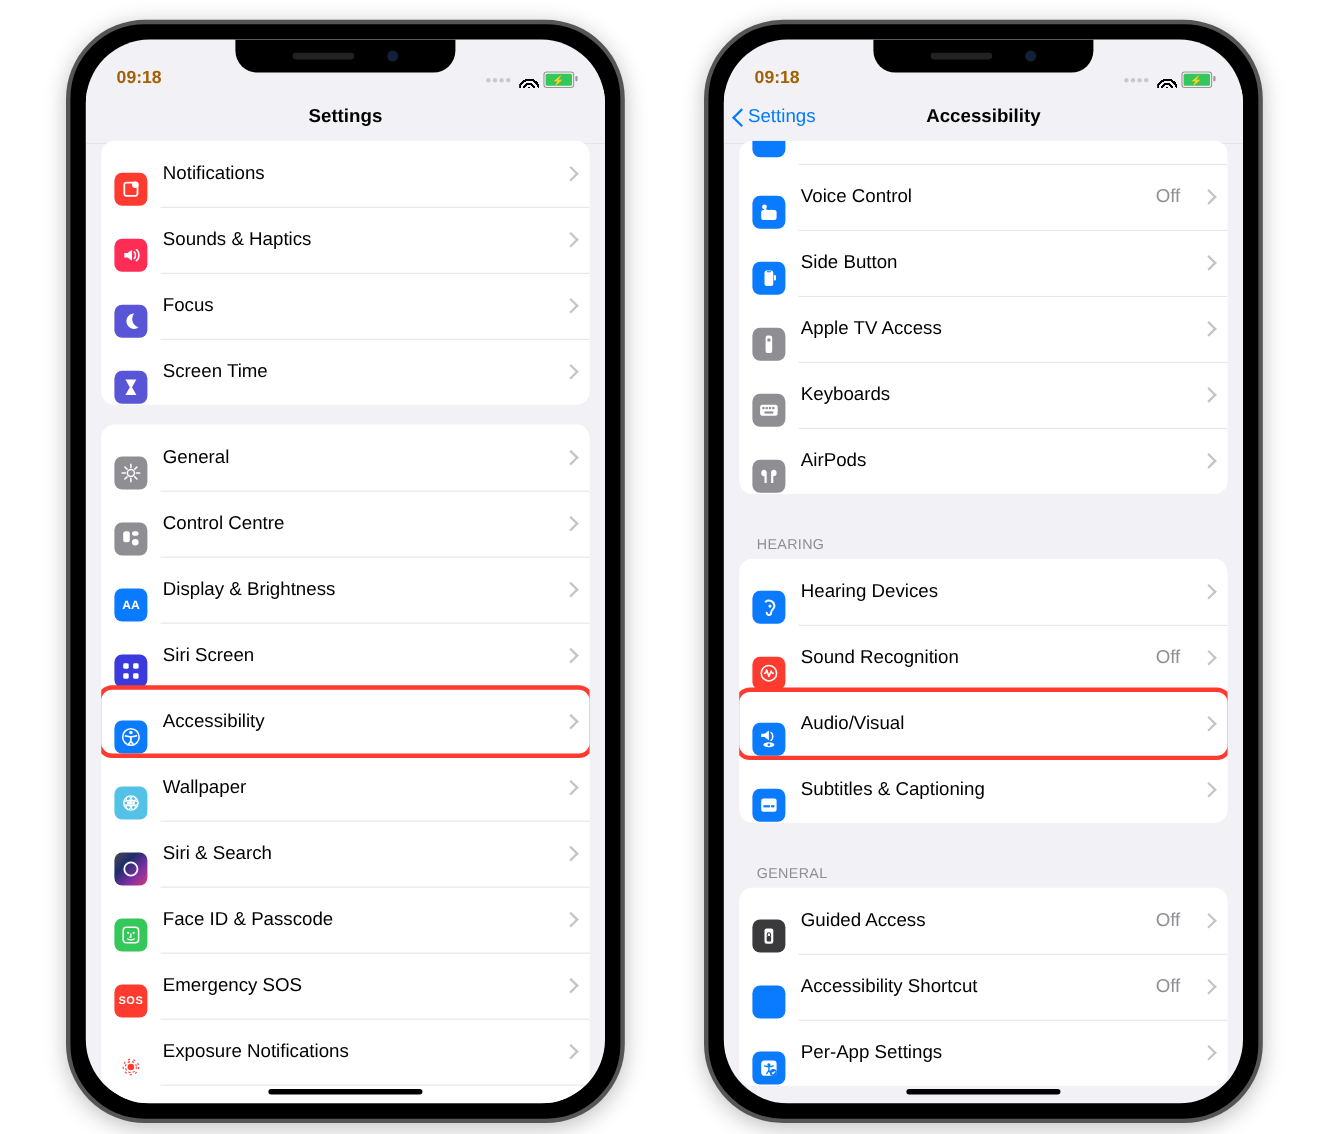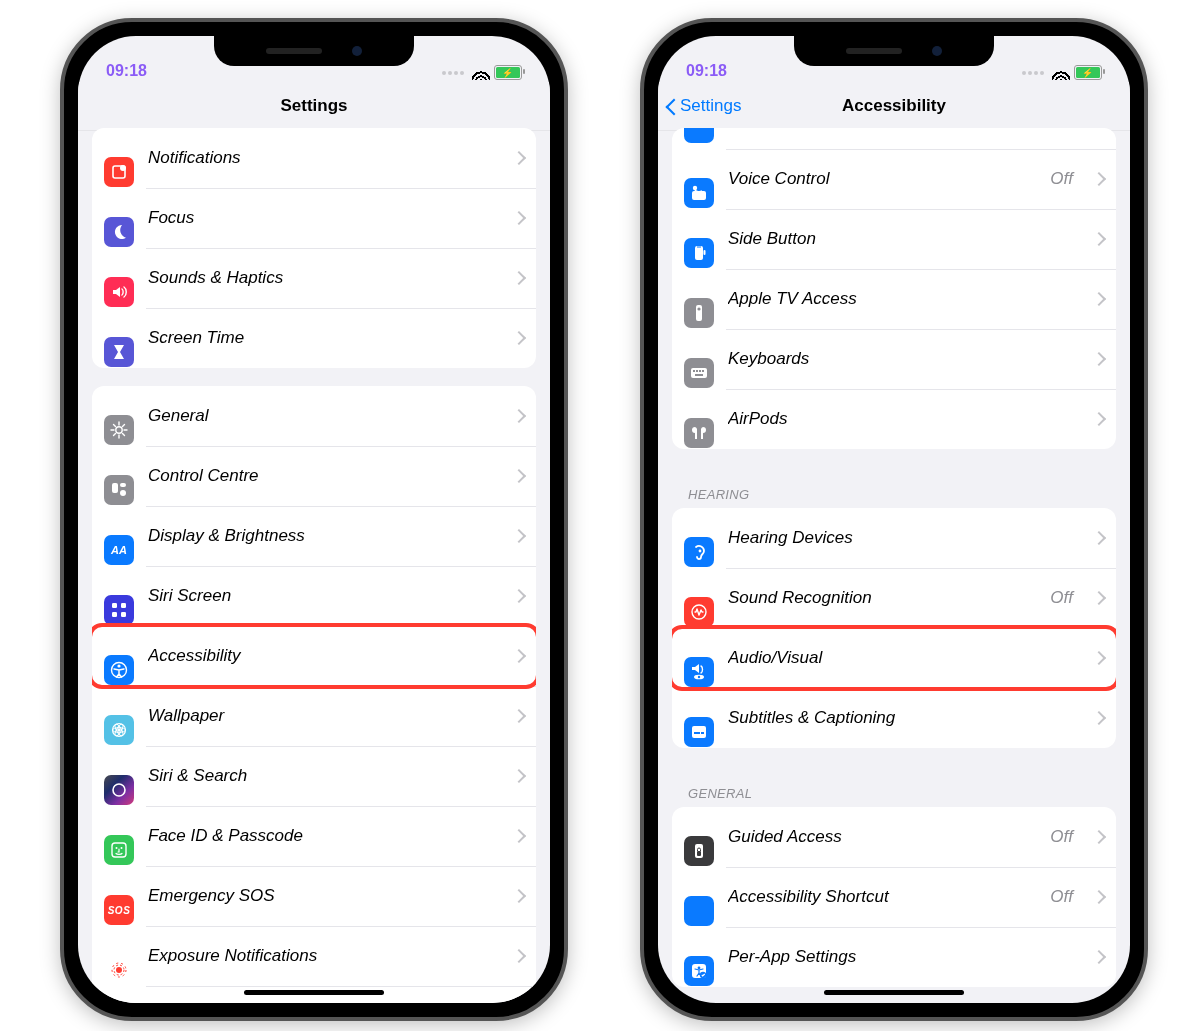"09:18" .status { color: #8b5cf6 -> #a16207 }
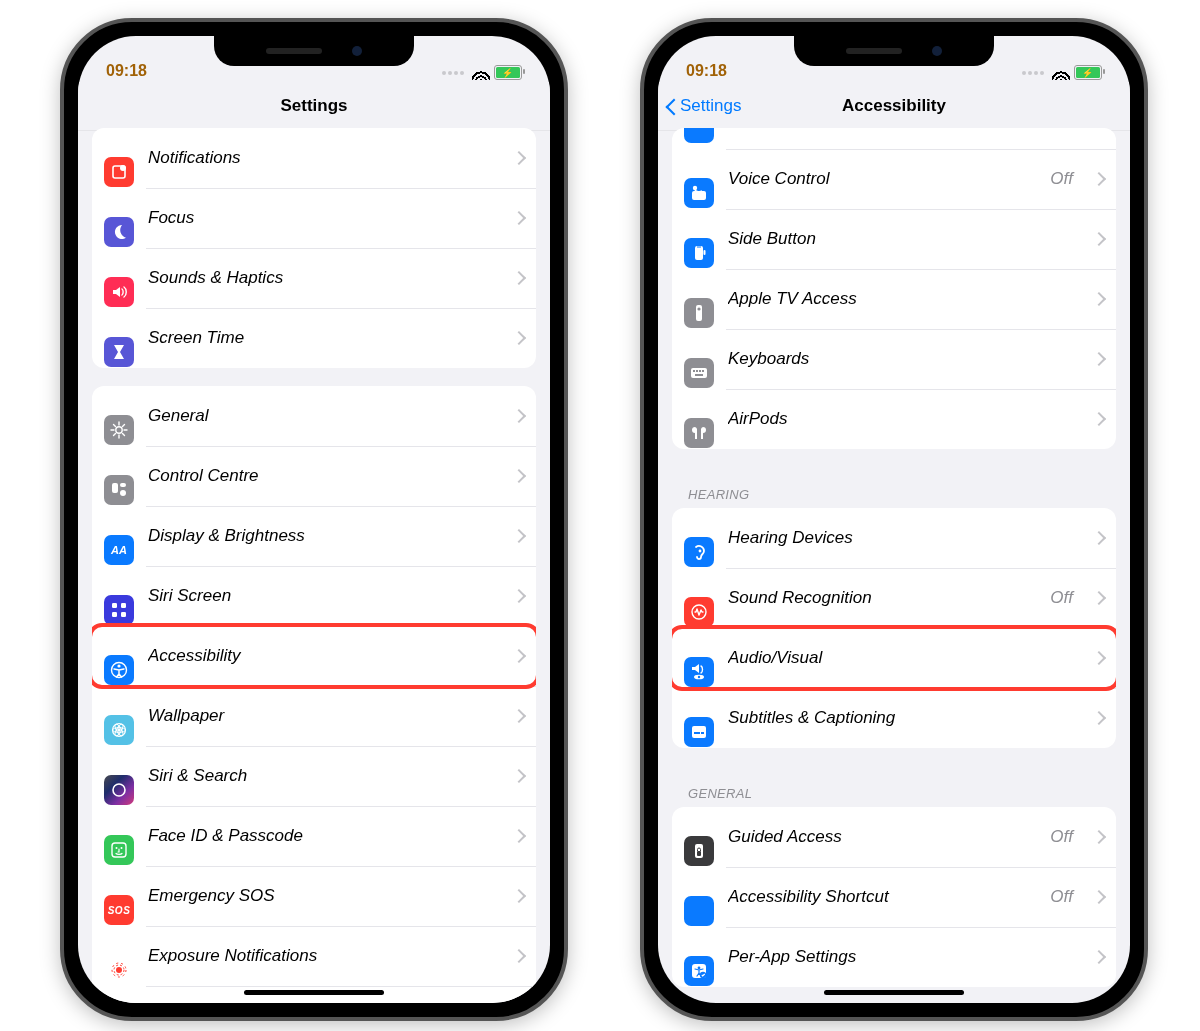"Notifications" .content { font-style: italic -> none }
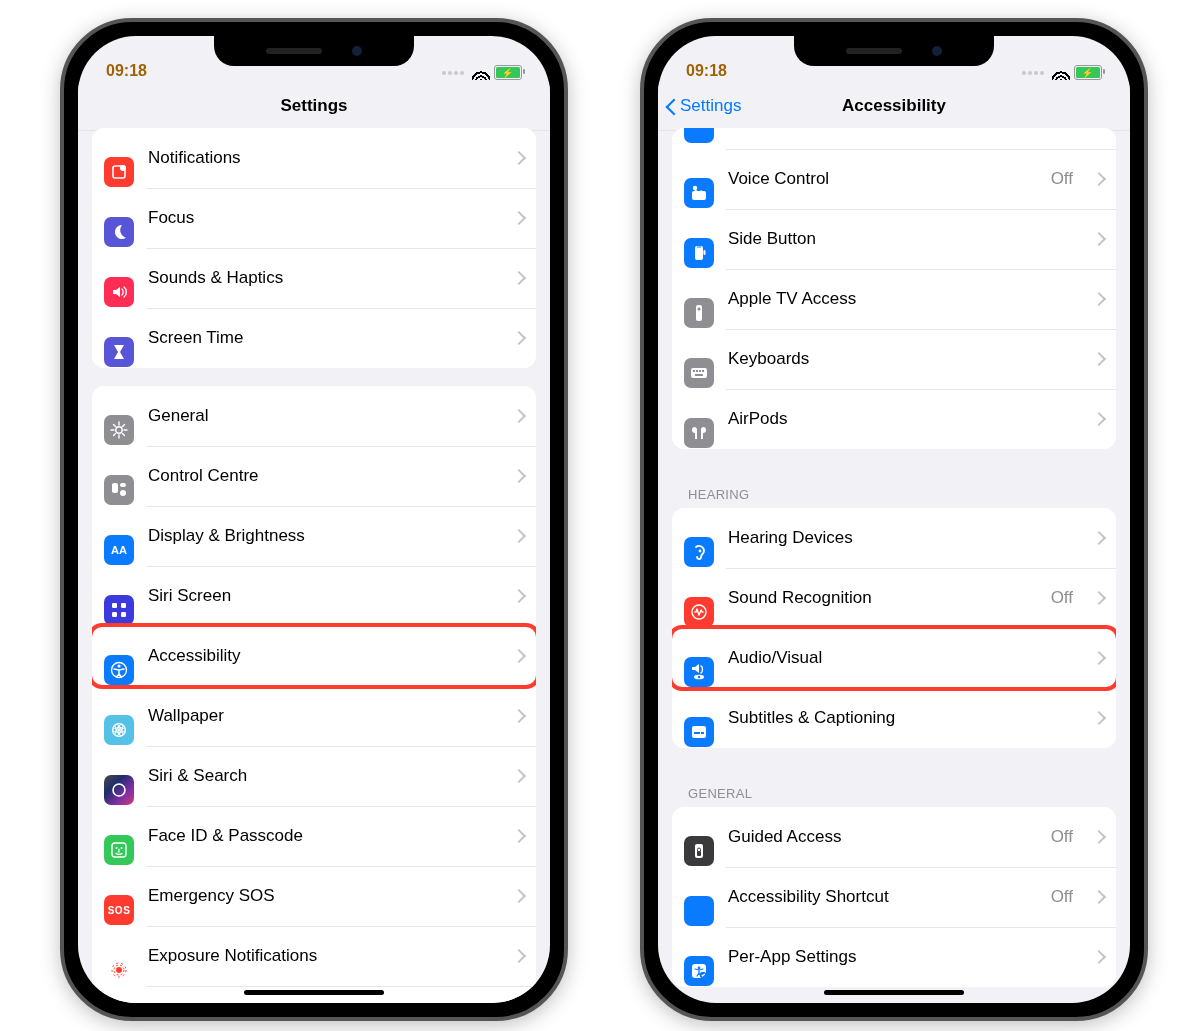"Focus" div.row { order: before "Sounds & Haptics" -> after "Sounds & Haptics" }
